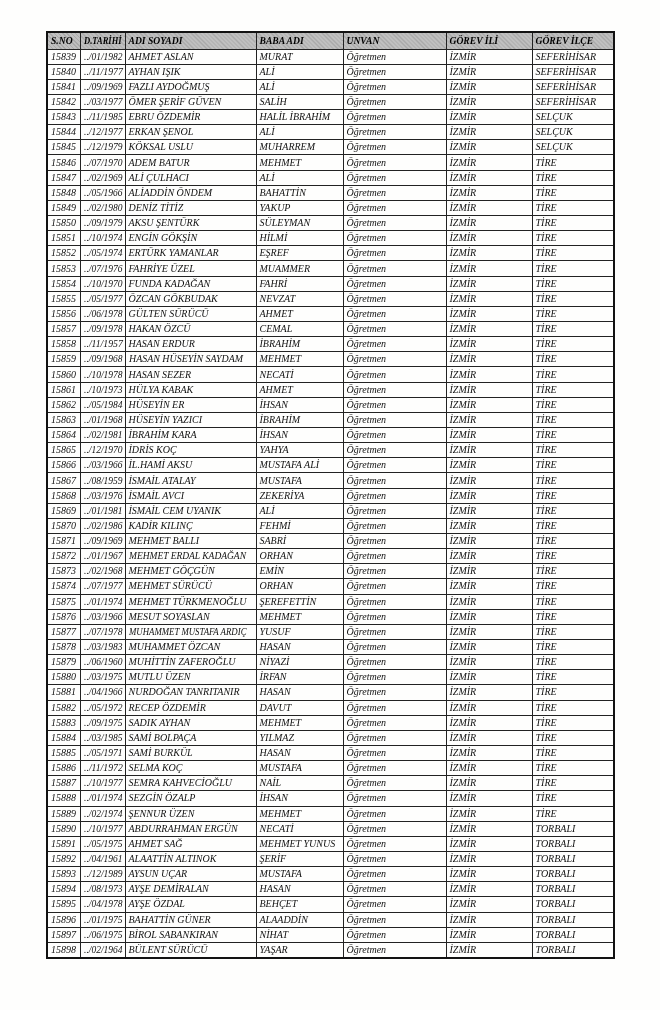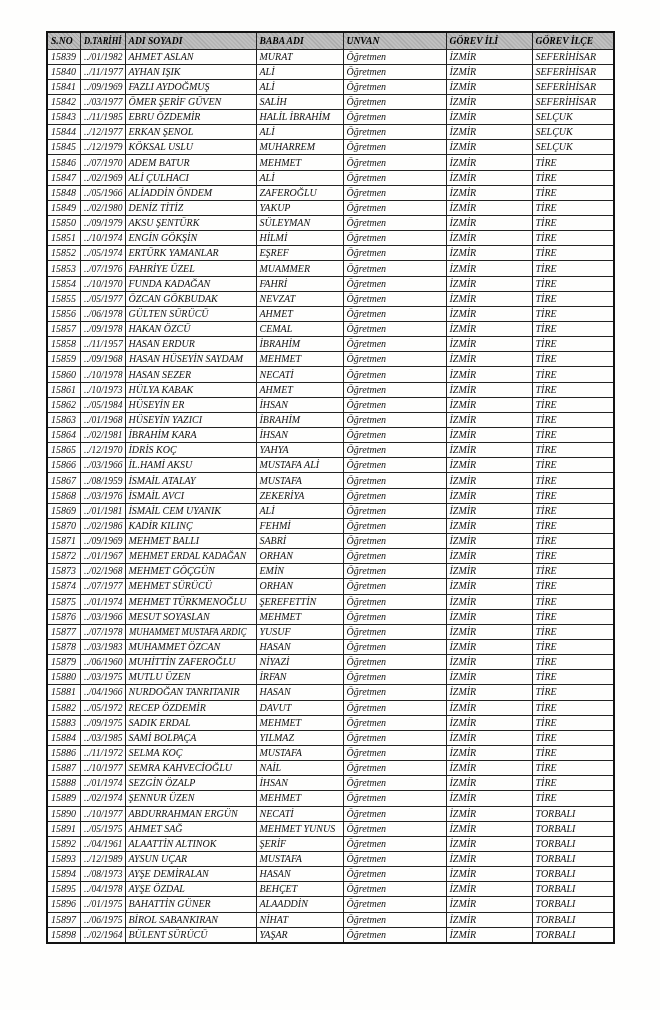"ZAFEROĞLU" span { text: ZAFEROĞLU -> BAHATTİN }
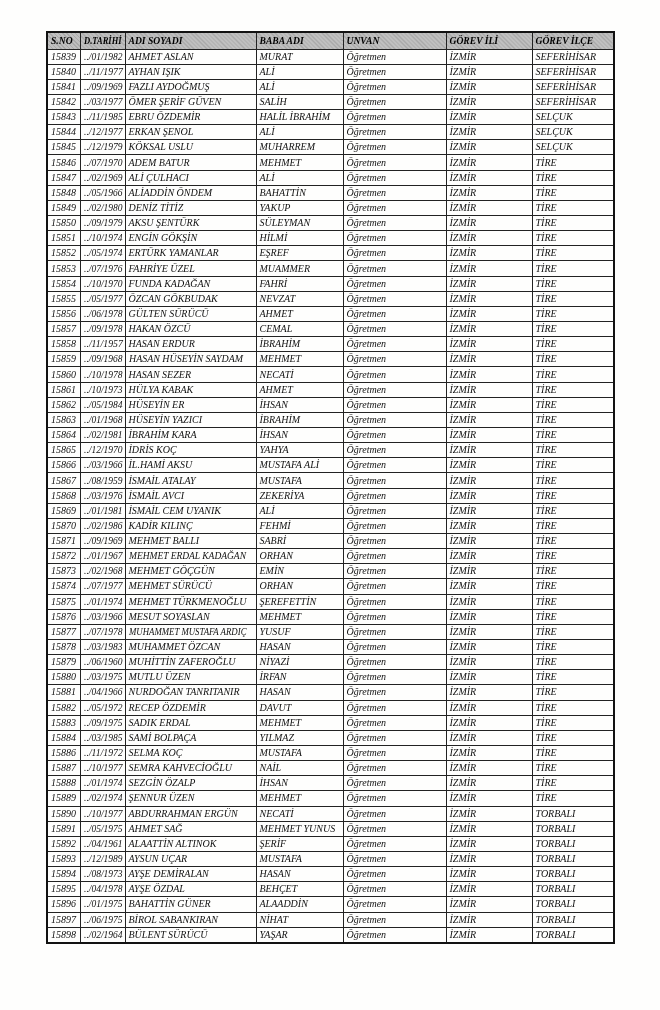"SADIK ERDAL" span { text: ERDAL -> AYHAN }
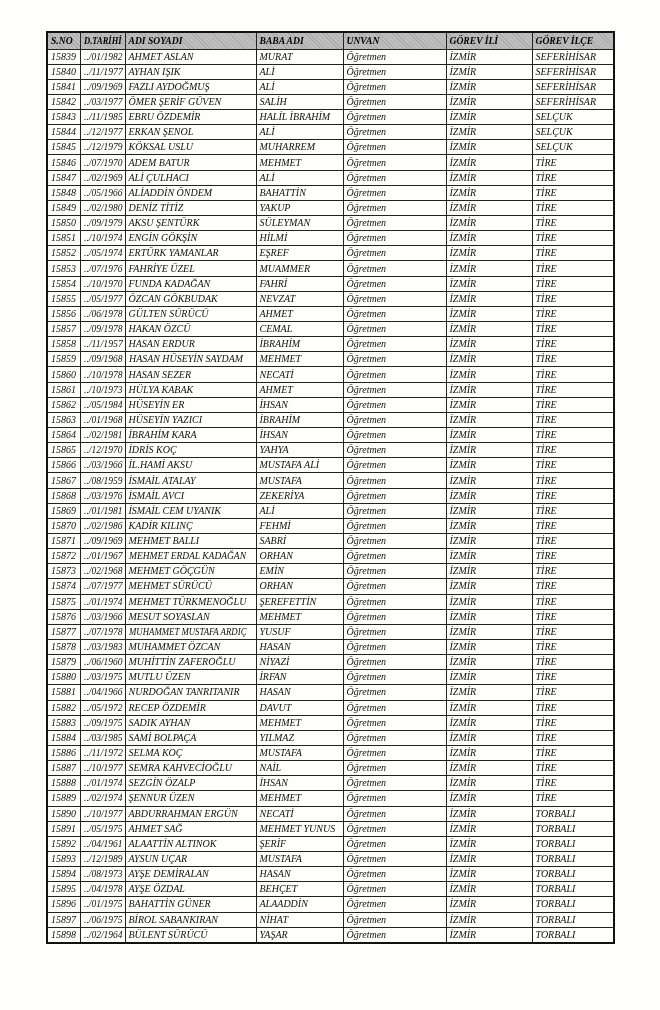"15885" tr { html: none -> <tr> <td><span>15885</span></td> <td><span>../05/1971</span></td> <td><span>SAMİ BURKÜL</span></td> <td><span>HASAN</span></td> <td><span>Öğretmen</span></td> <td><span>İZMİR</span></td> <td><span>TİRE</span></td> </tr> }
